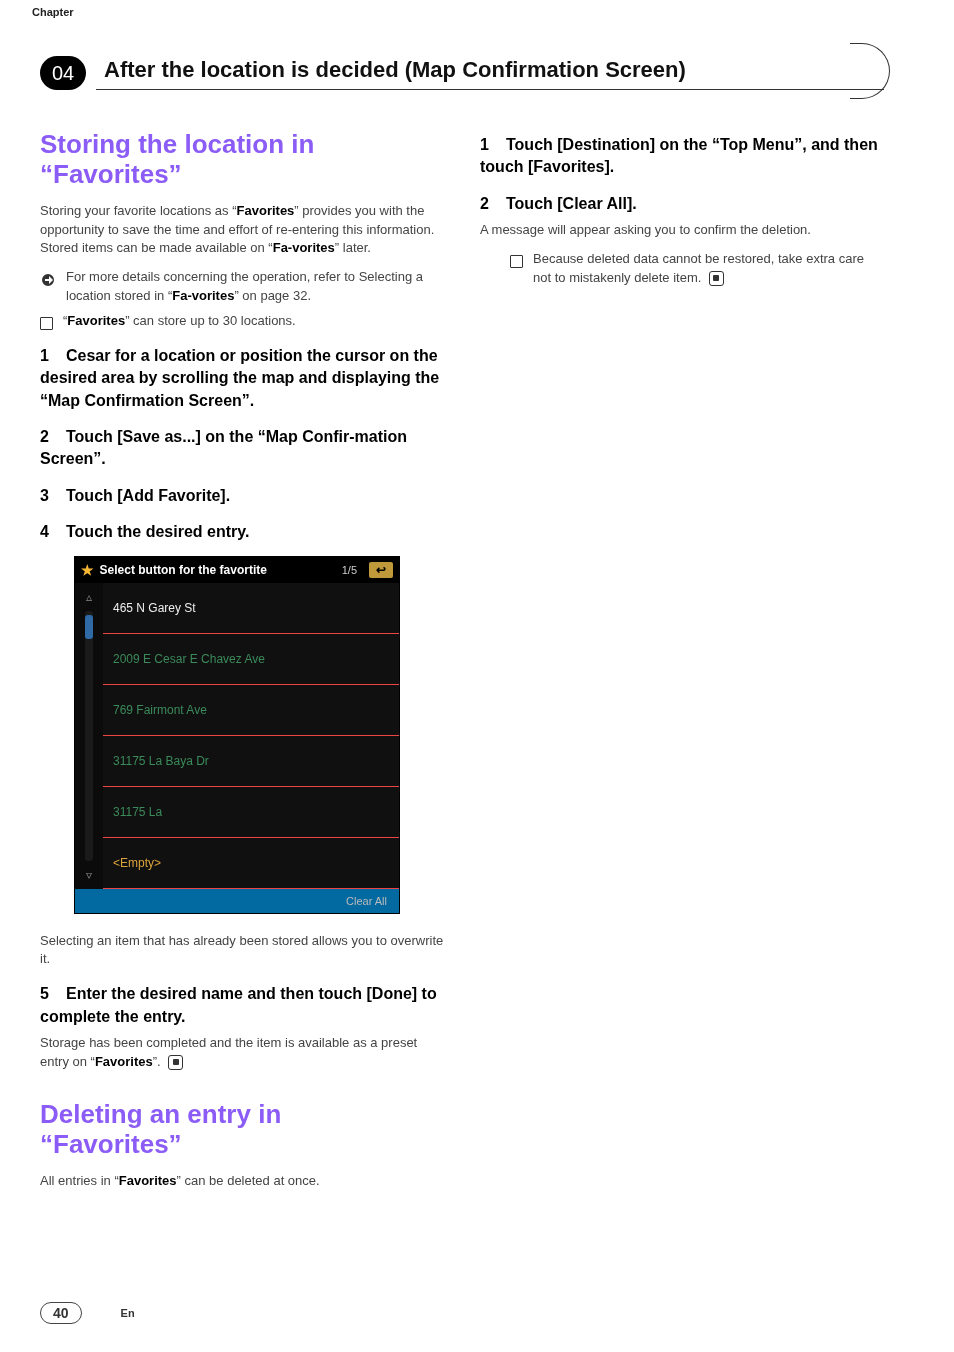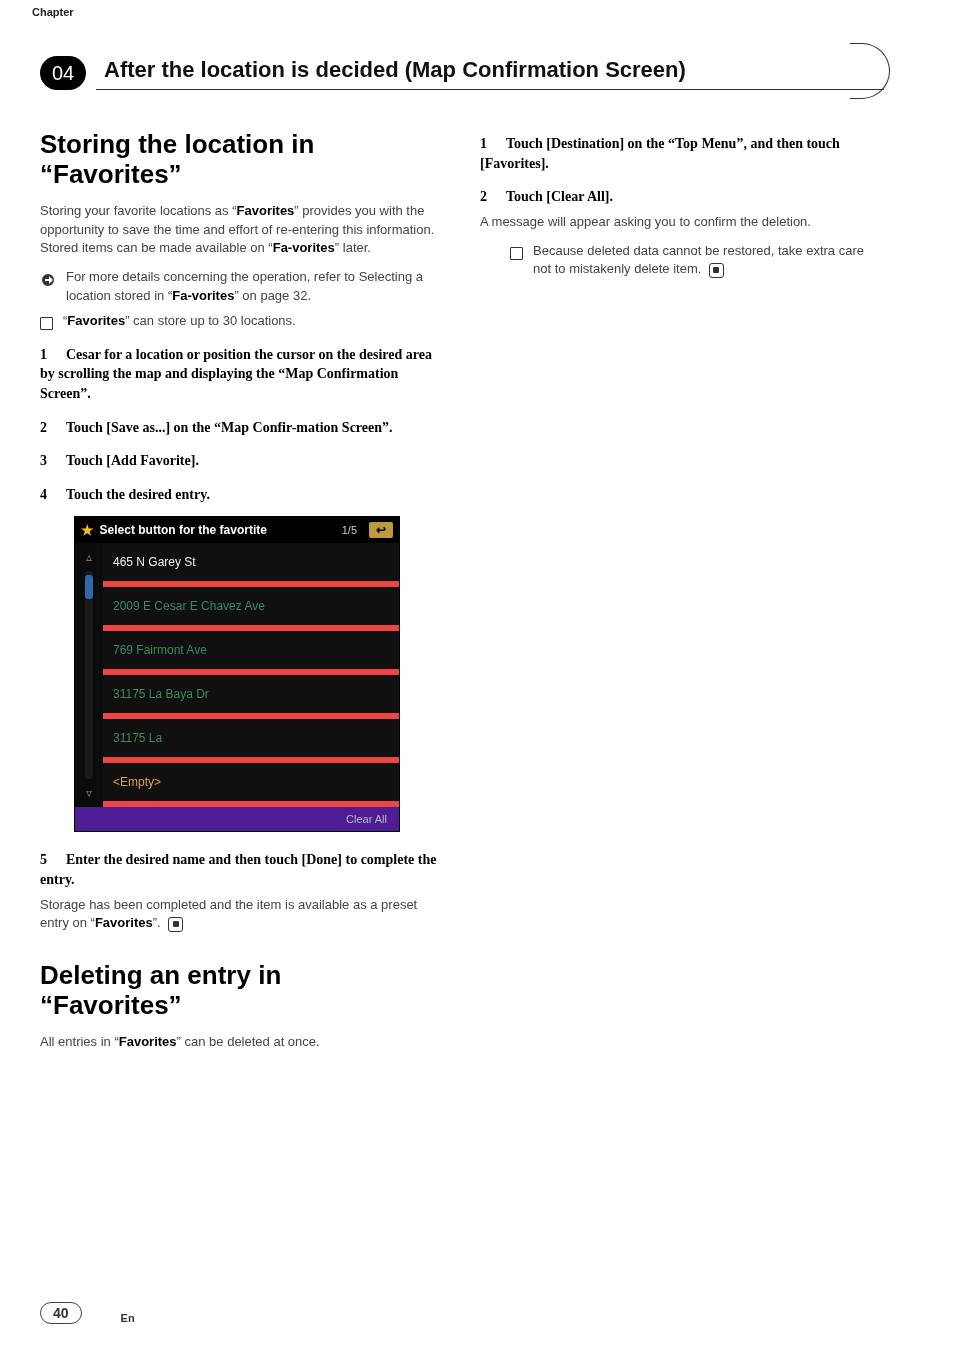"Storing the location in" h2.section { color: #000000 -> #8b5cf6 }
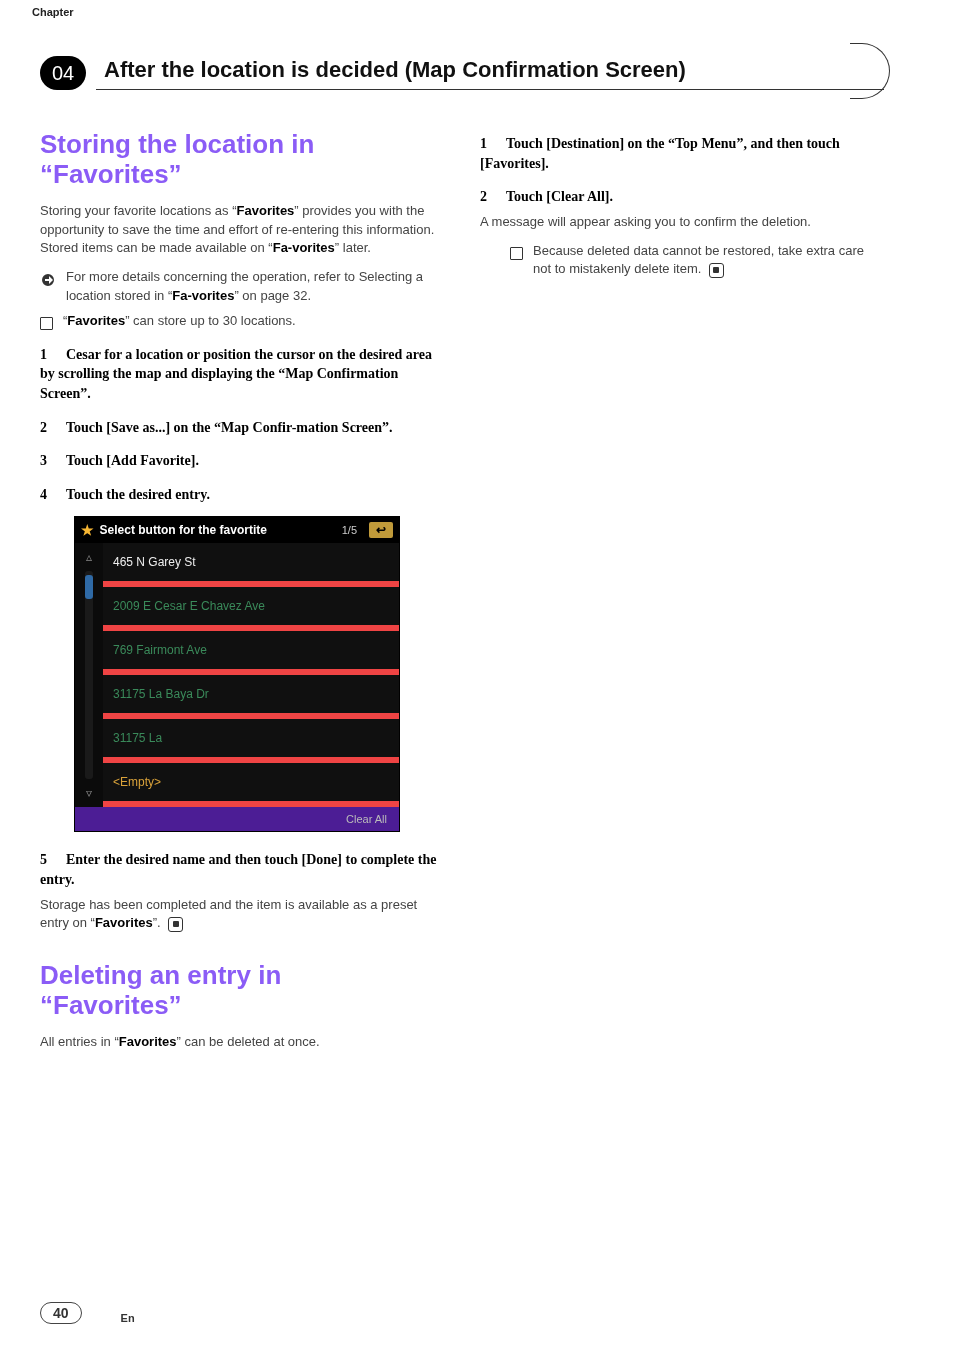"1 Touch [Destination] on the" .step-line { font-family: Liberation Serif, serif -> none; font-size: 14px -> 16px }
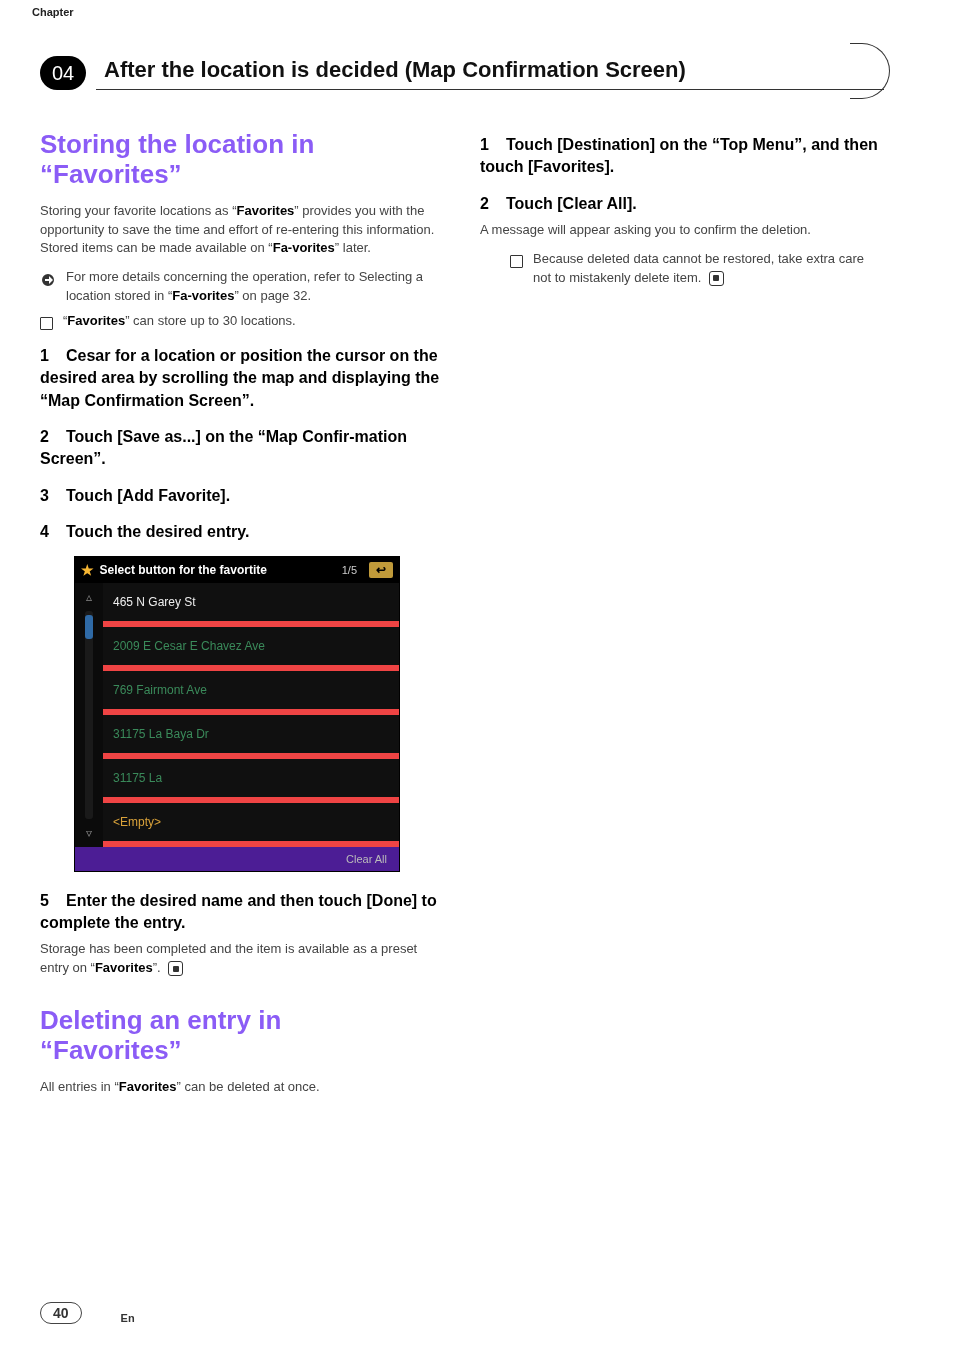"465 N Garey St" .ss-row { border-bottom: 6px solid #ef4444 -> 1px solid #ef4444; padding: 12px 10px -> 18px 10px }
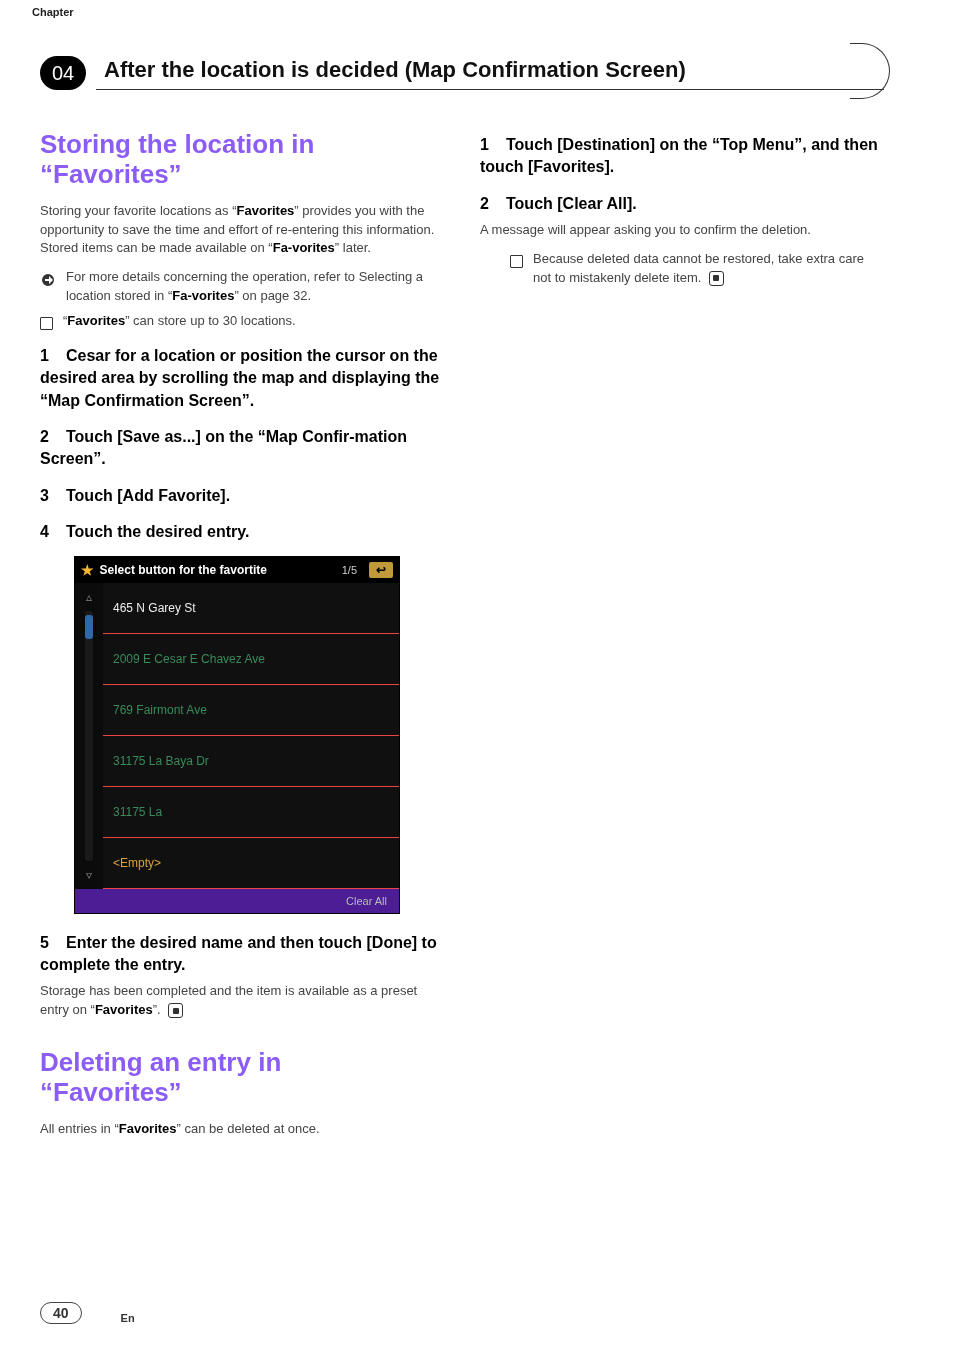"Clear All" .ss-footer { background: #4c1d95 -> #0369a1 }
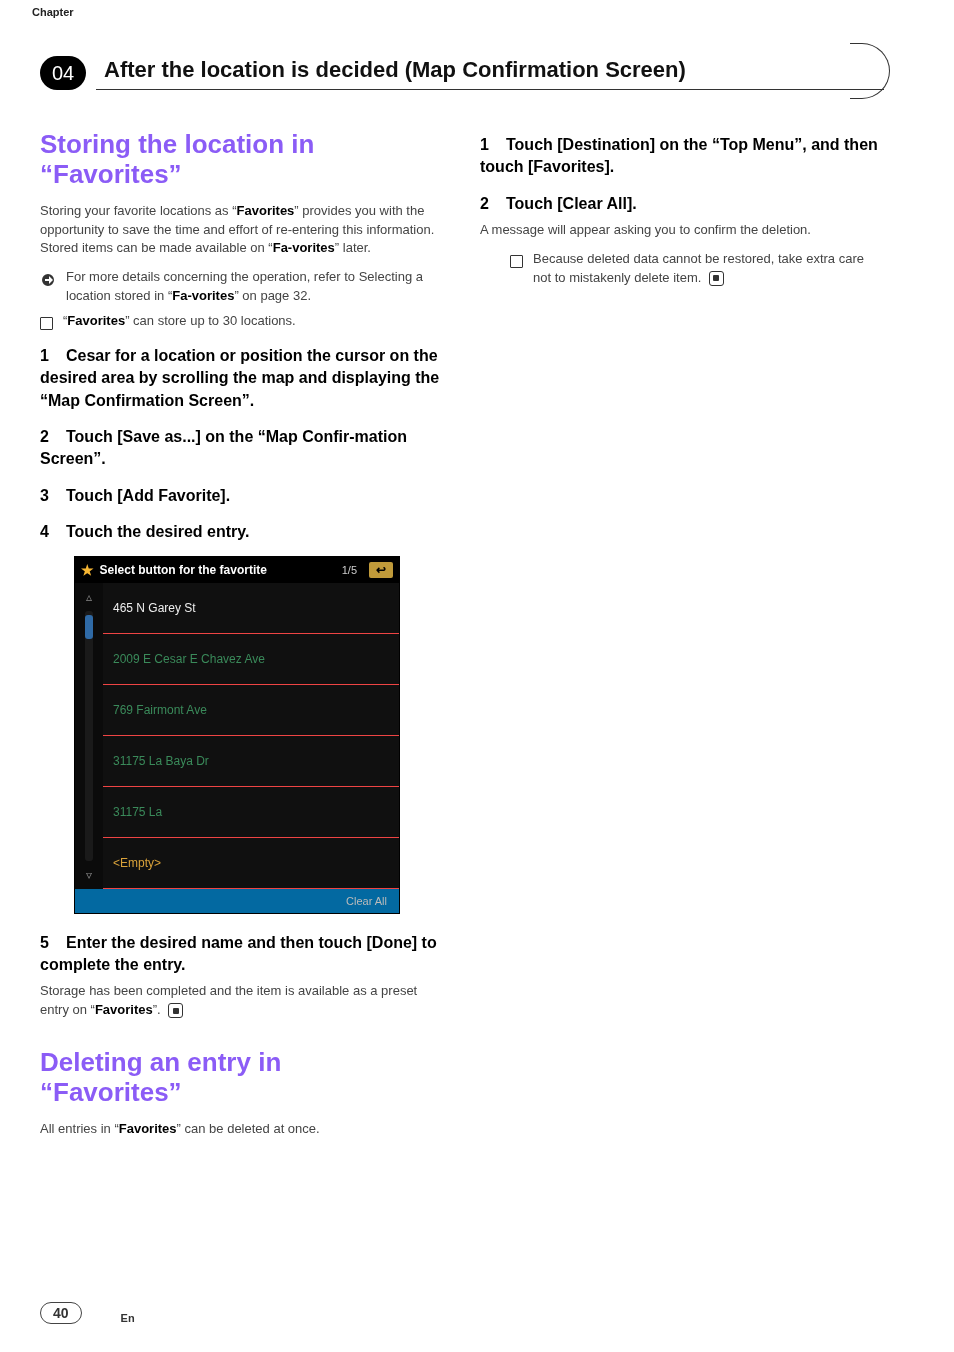"Selecting an item that has" p.body { html: none -> <p>Selecting an item that has already been stored allows you to overwrite it.</p> }
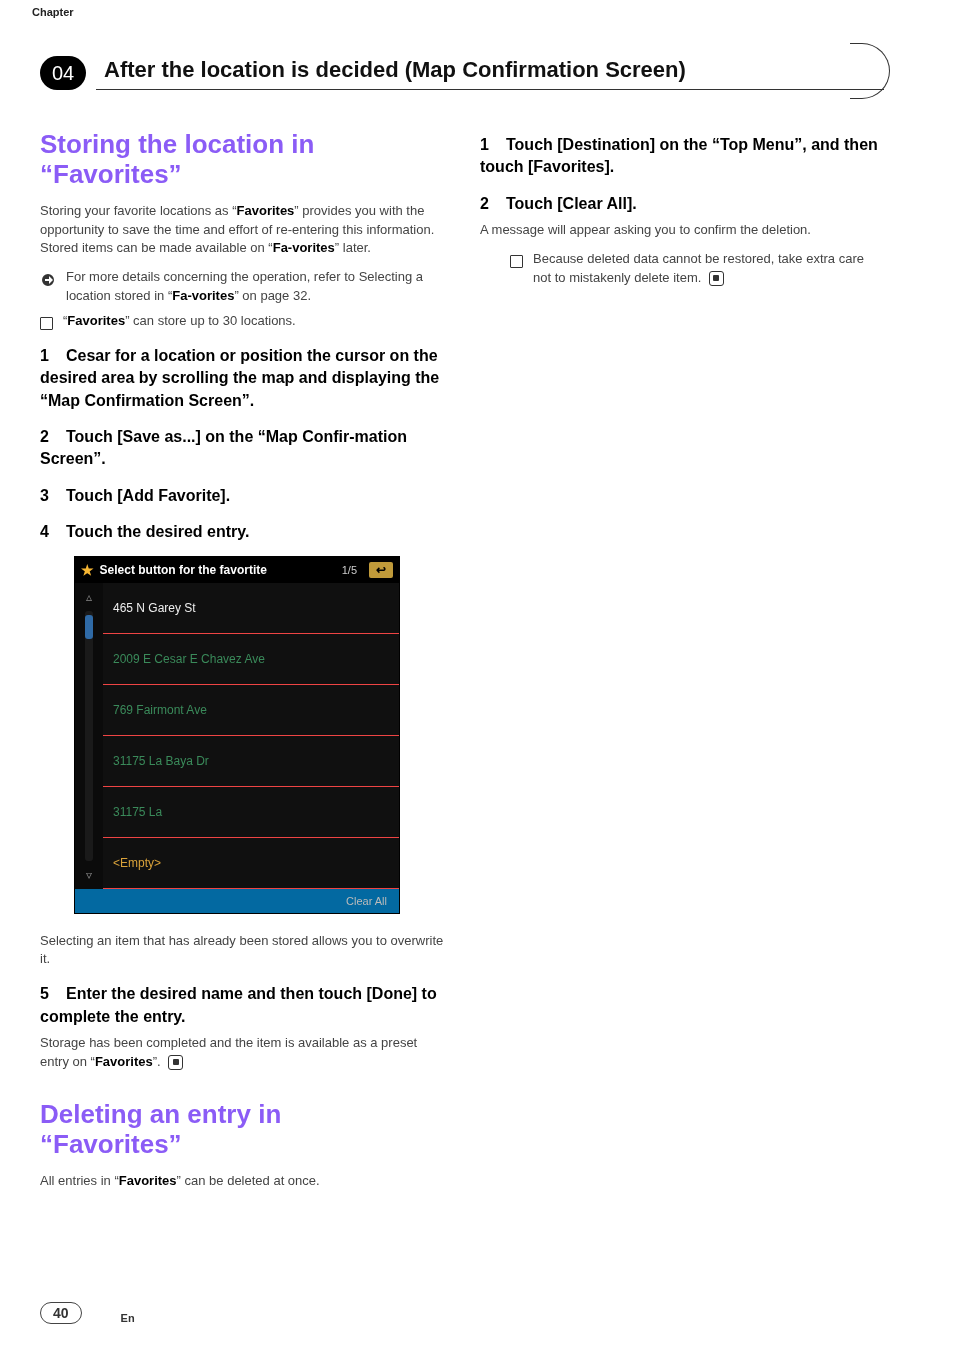"40" .page-num { align-items: flex-end -> center }
